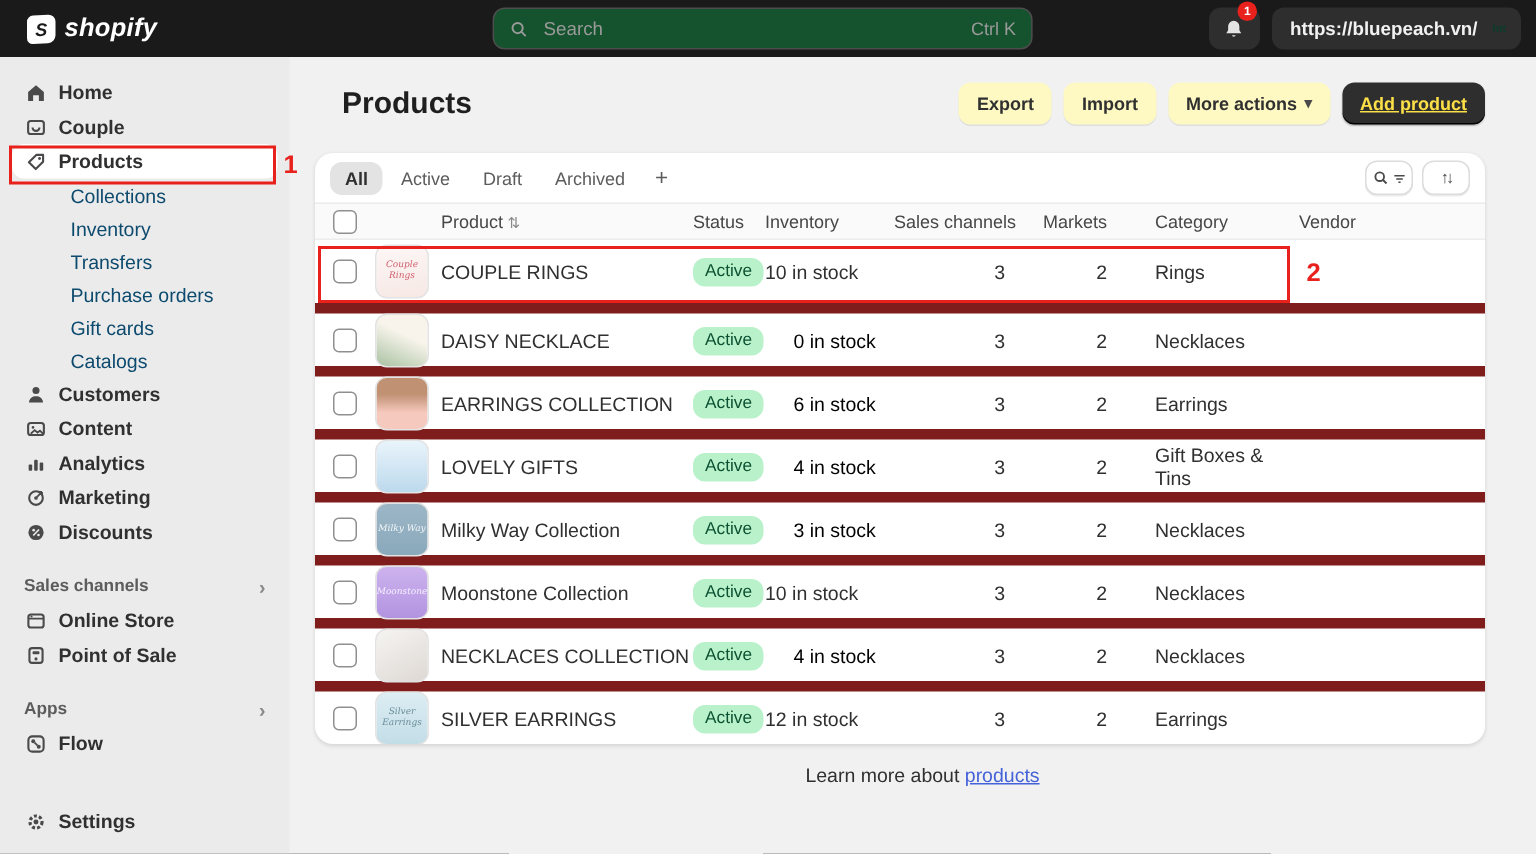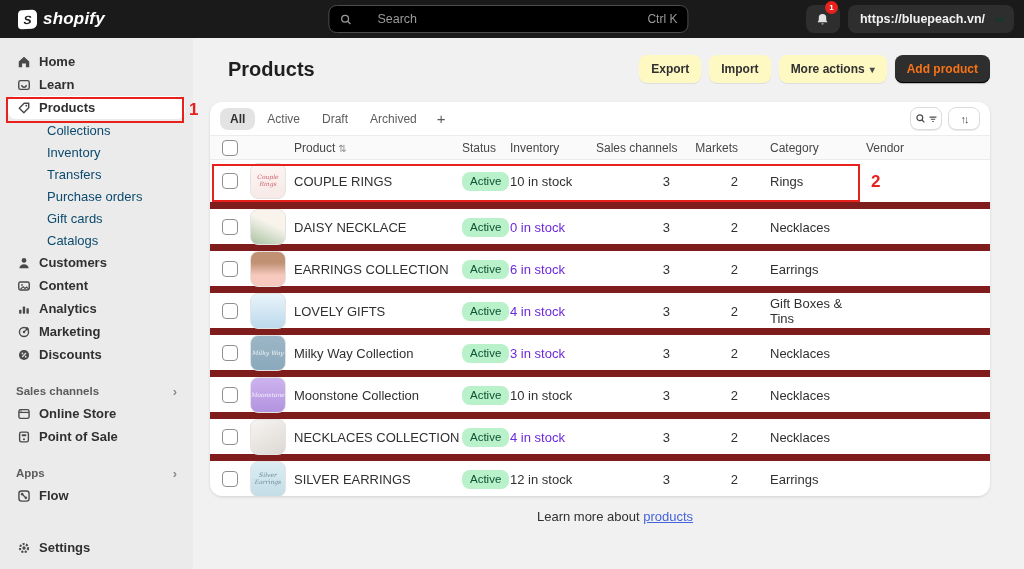"Search" .search-box { background: #000000 -> #14532d; gap: 25px -> 10px }
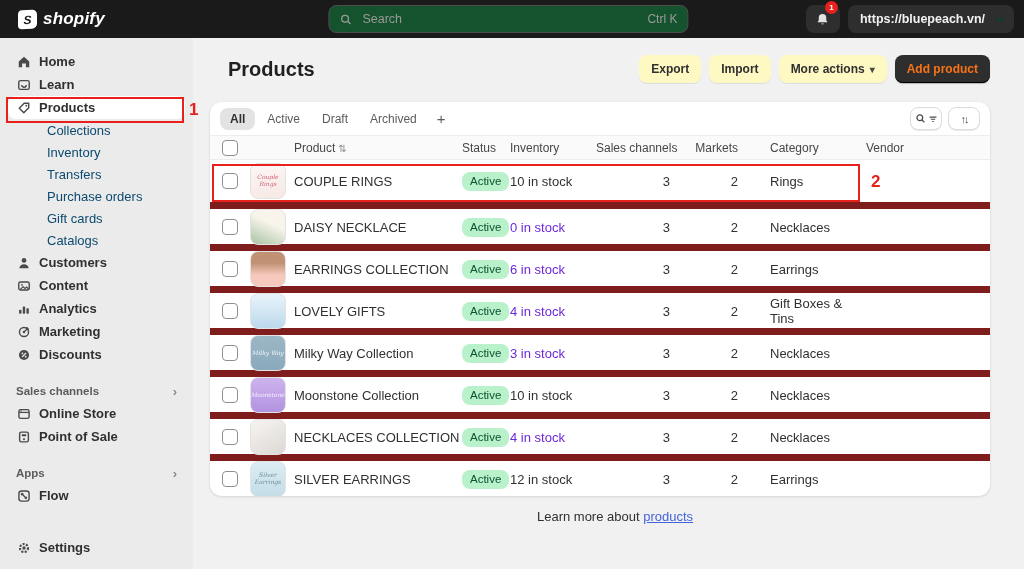"Add product" .btn-dark { color: #f97316 -> #fde047; text-decoration: none -> underline }
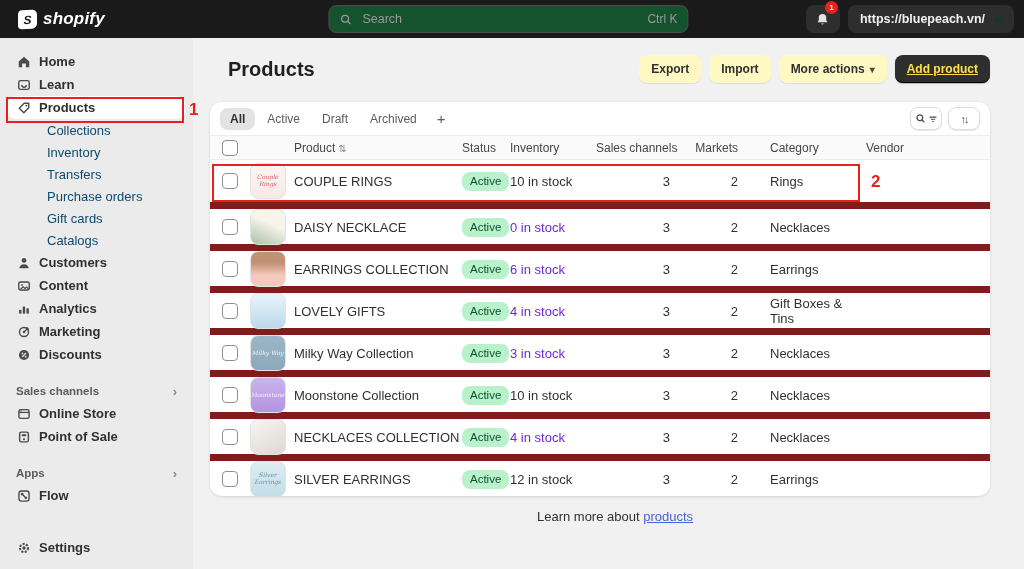"Learn" span.lbl { text: Learn -> Couple }
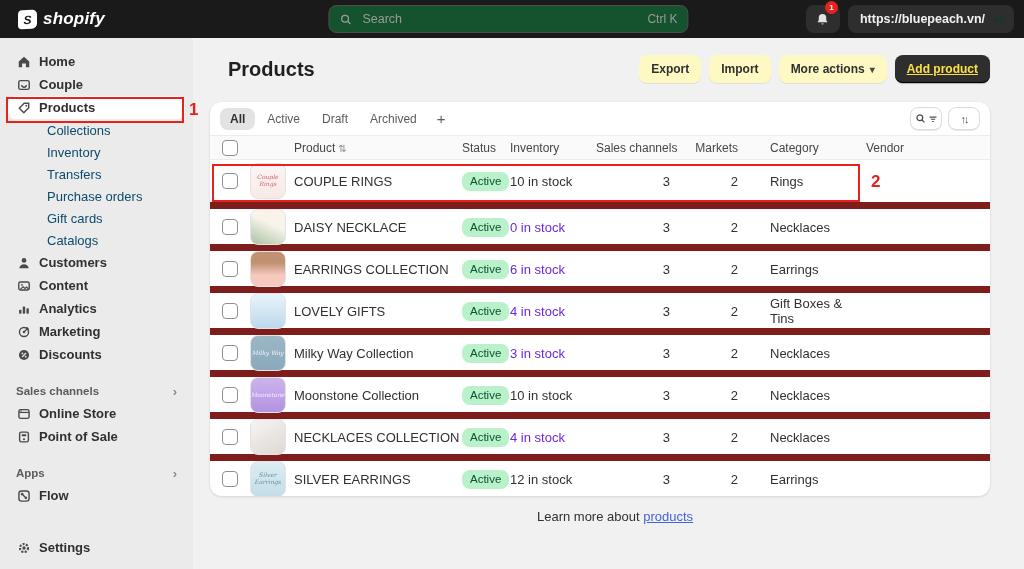"0 in stock" .inv.low { color: #6d28d9 -> #000000; margin-left: none -> 19px }
